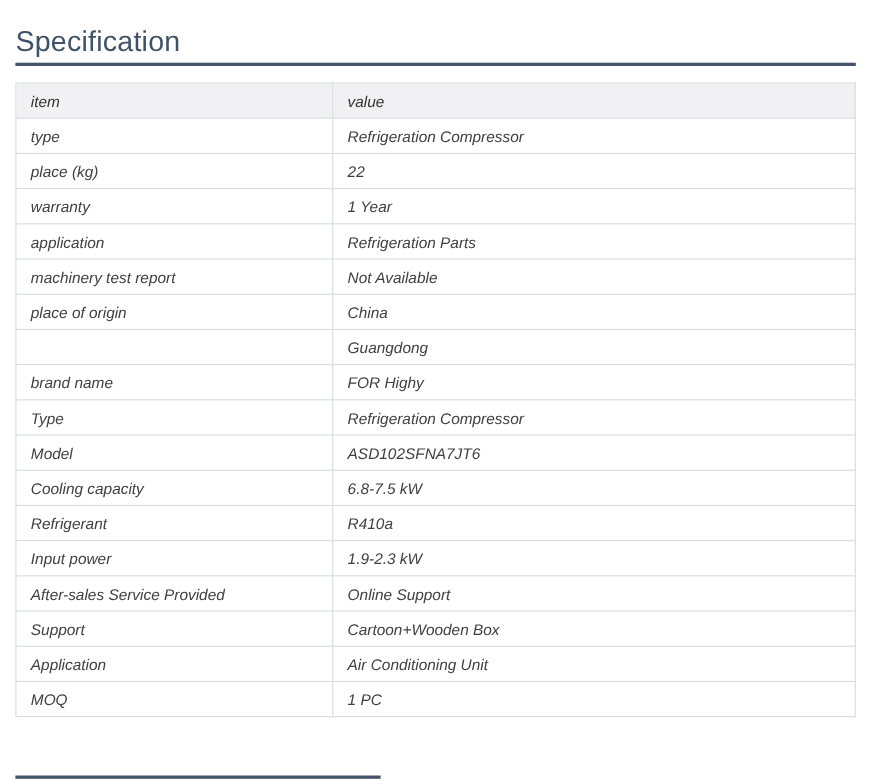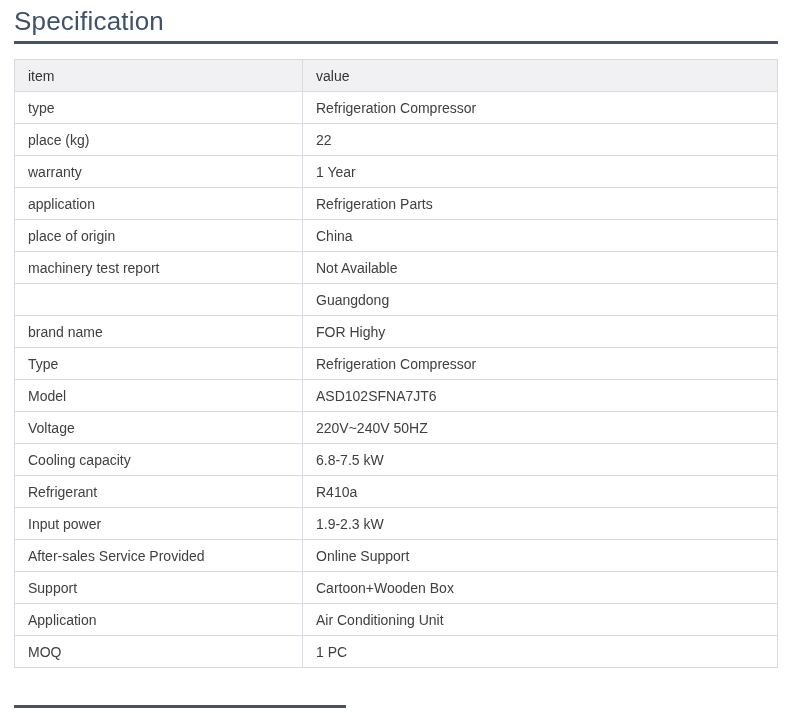"Specification" .page { padding: 5px 14px 0 14px -> 21px 14px 0 14px }
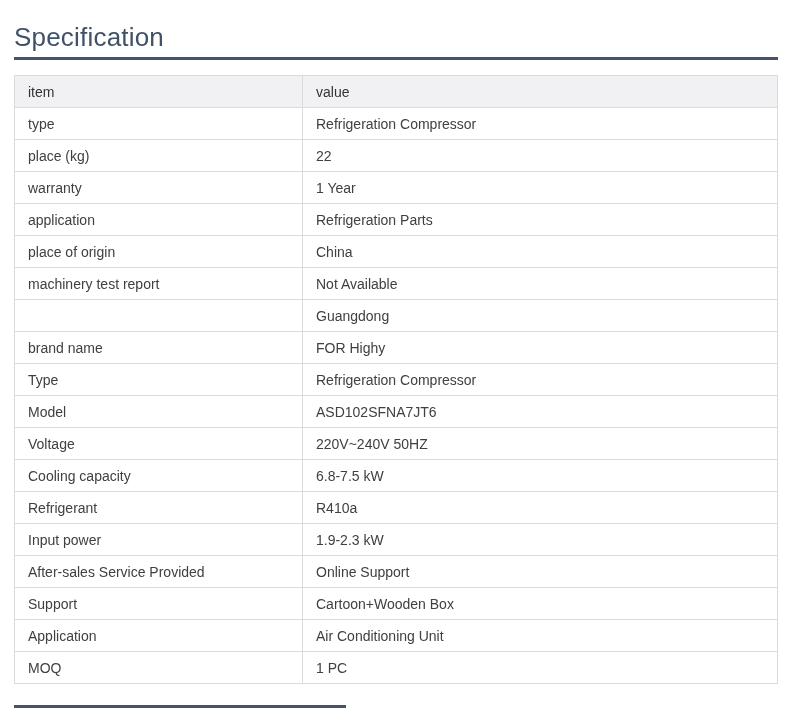"item" table.spec-table { font-style: none -> italic }
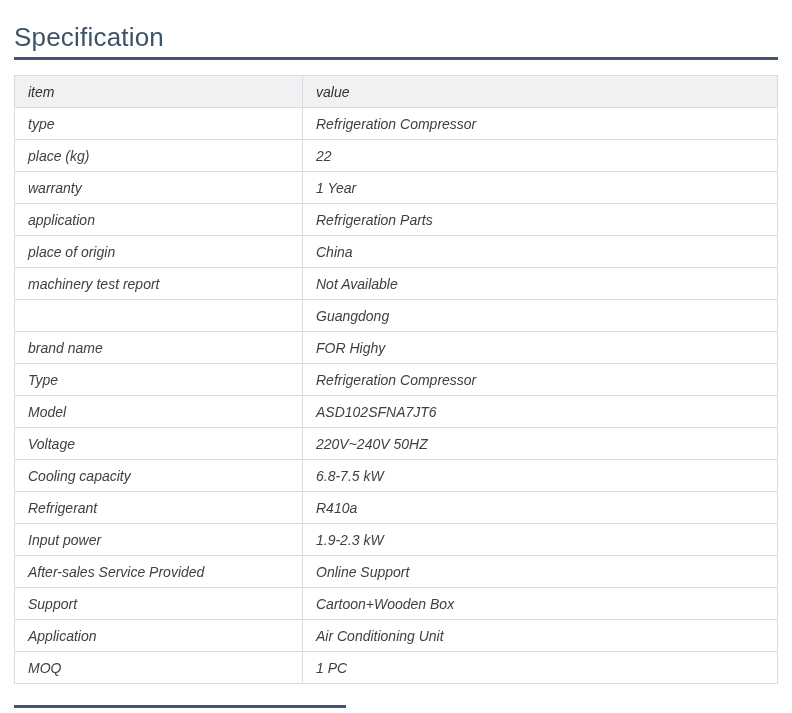"place of origin" tr { order: before "machinery test report" -> after "machinery test report" }
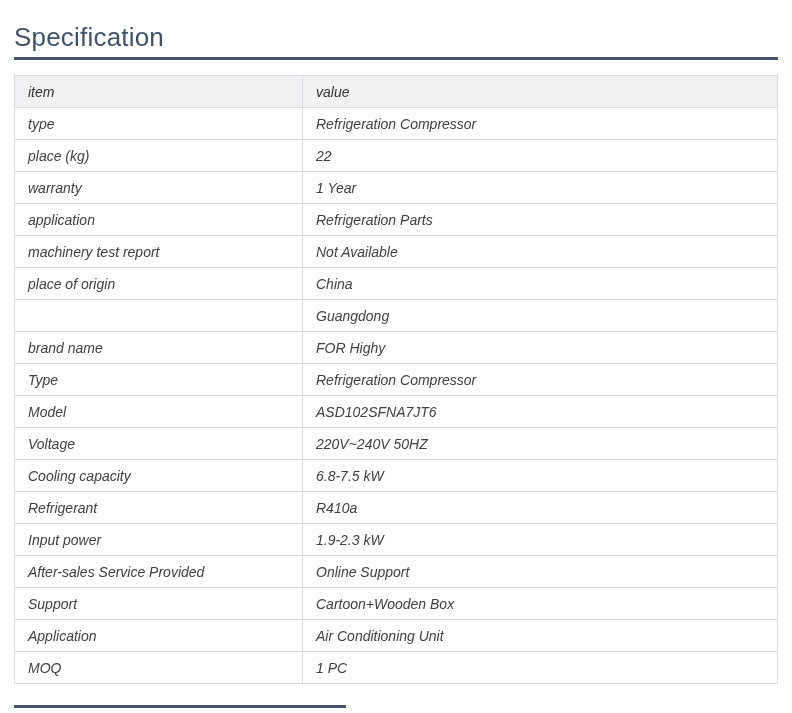"Voltage" tr { html: <tr> <td>Voltage</td> <td>220V~240V 50HZ</td> </tr> -> none }
